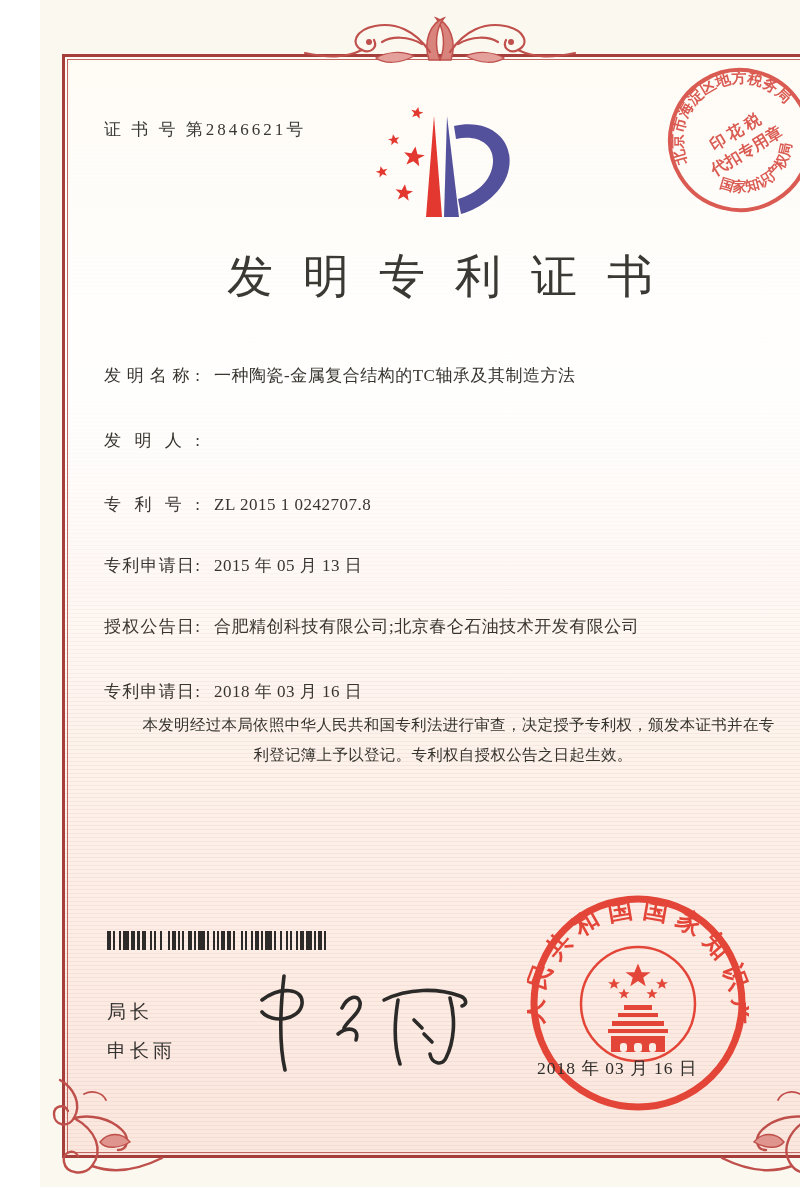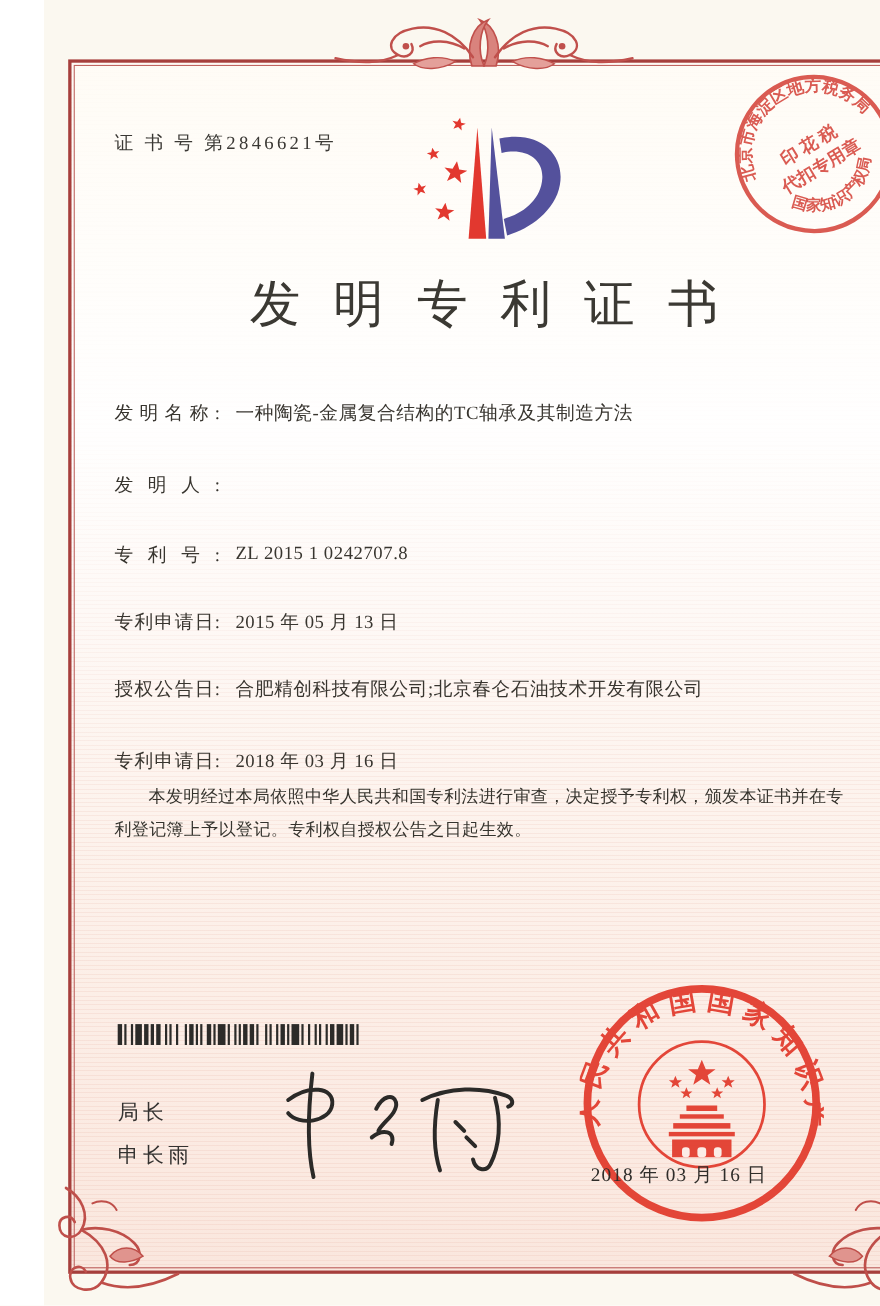"发明名称:" .field-row { align-items: flex-start -> center }
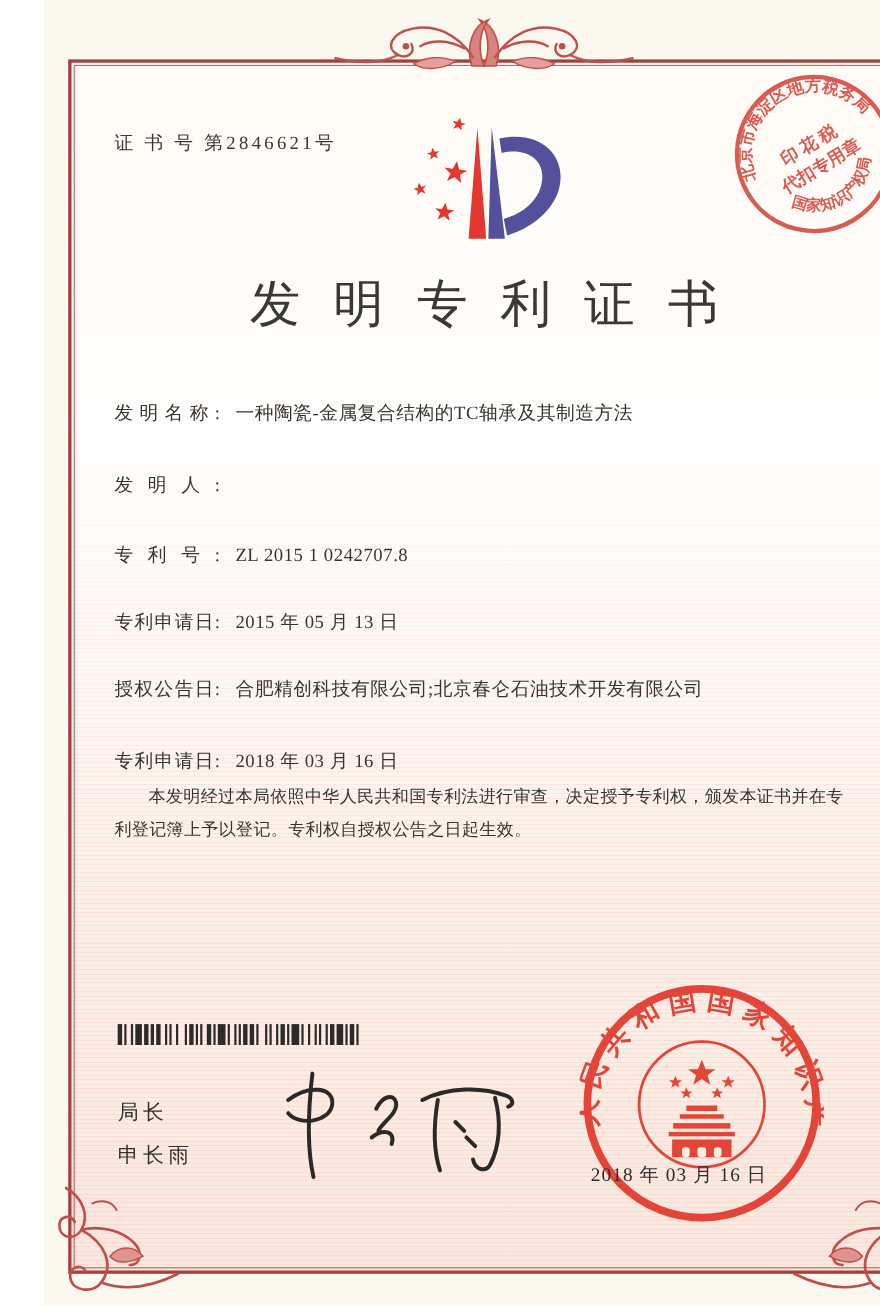"本发明经过本局依照中华人民共和国专利法进行审查，决定授予专利权，颁发本证书并在专" .body-text p { text-align: none -> center }
